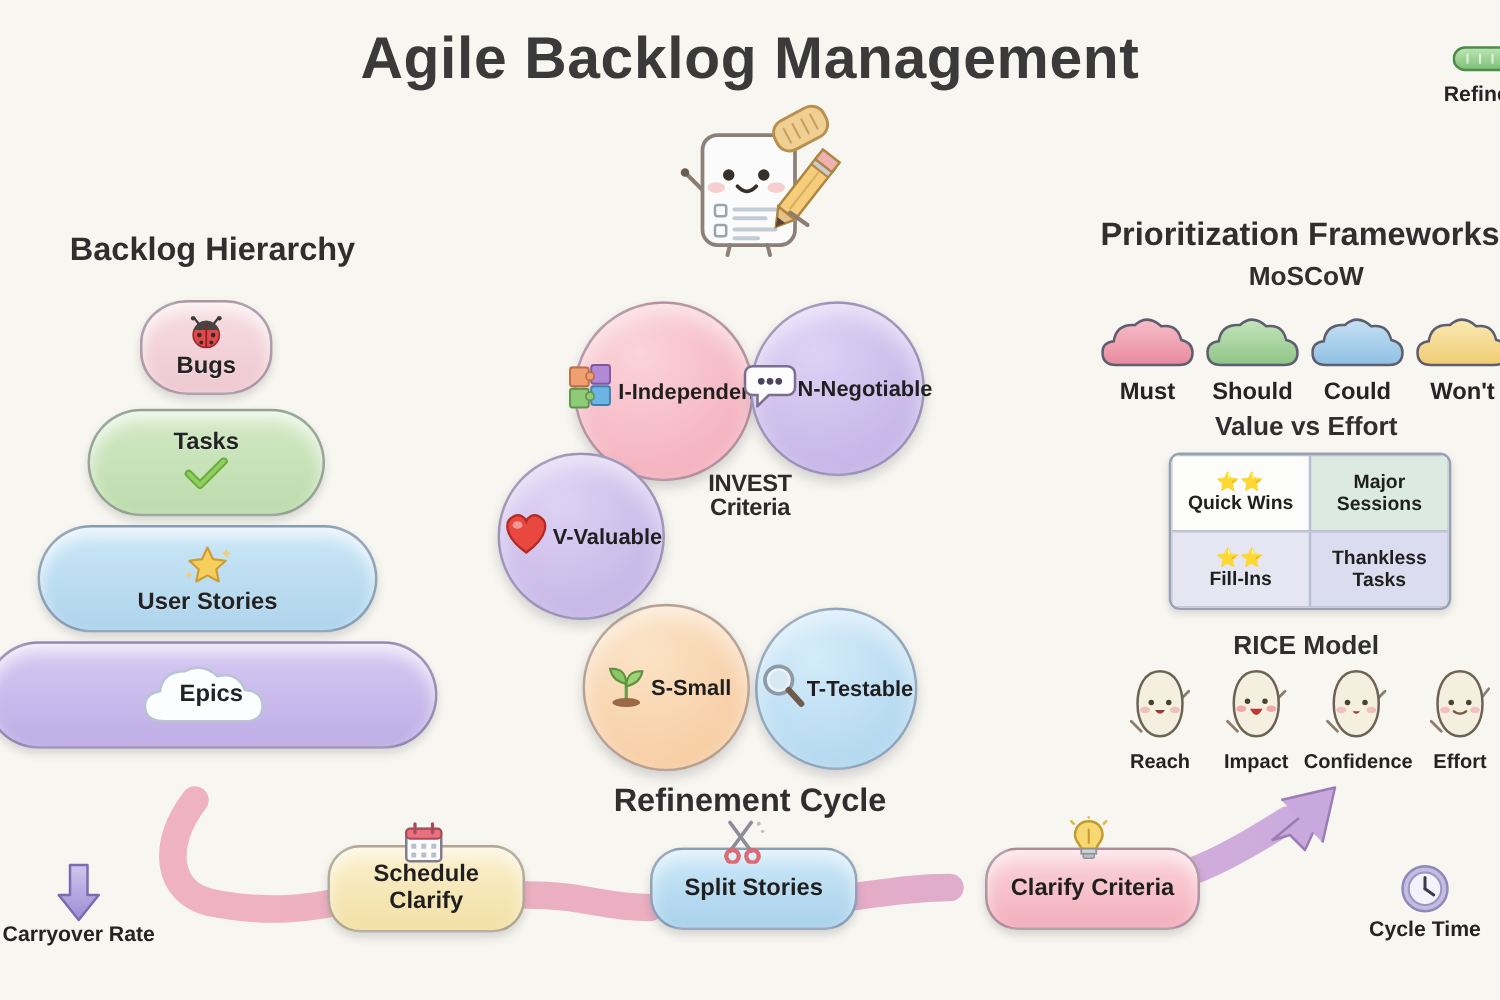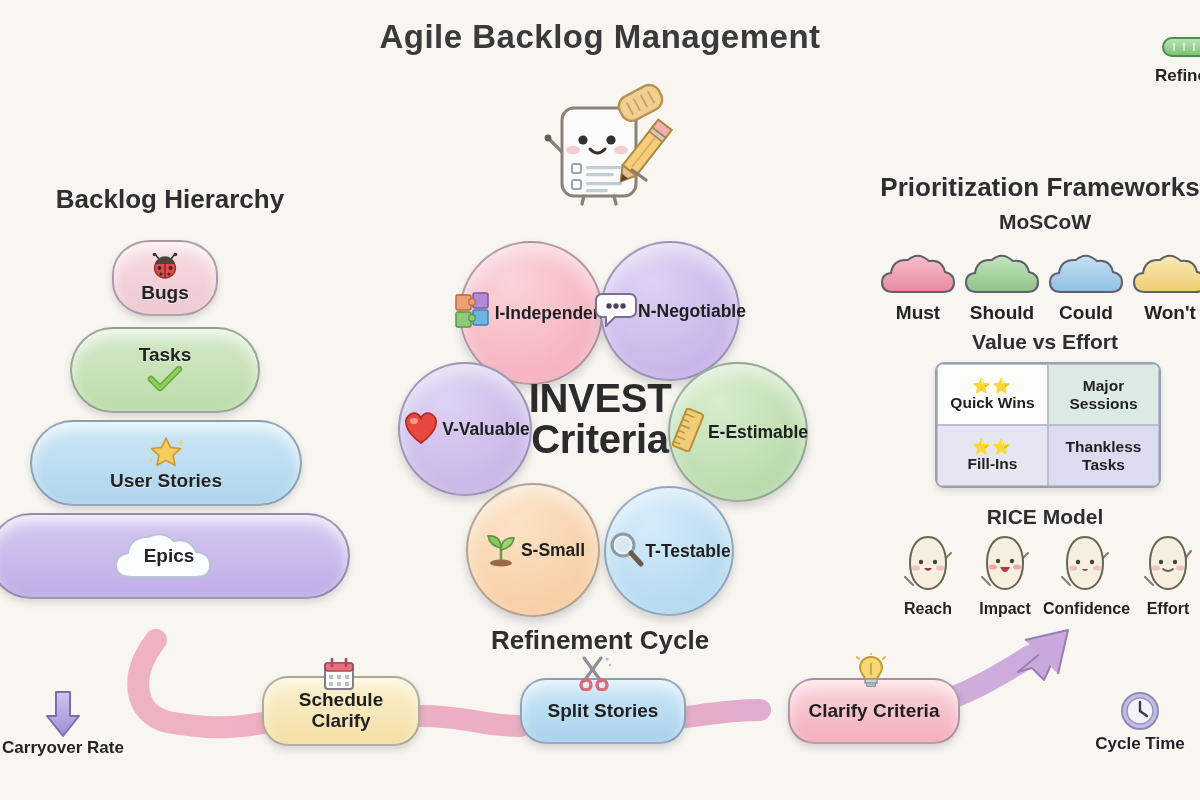"Agile Backlog Management" .title { font-size: 33px -> 47px }
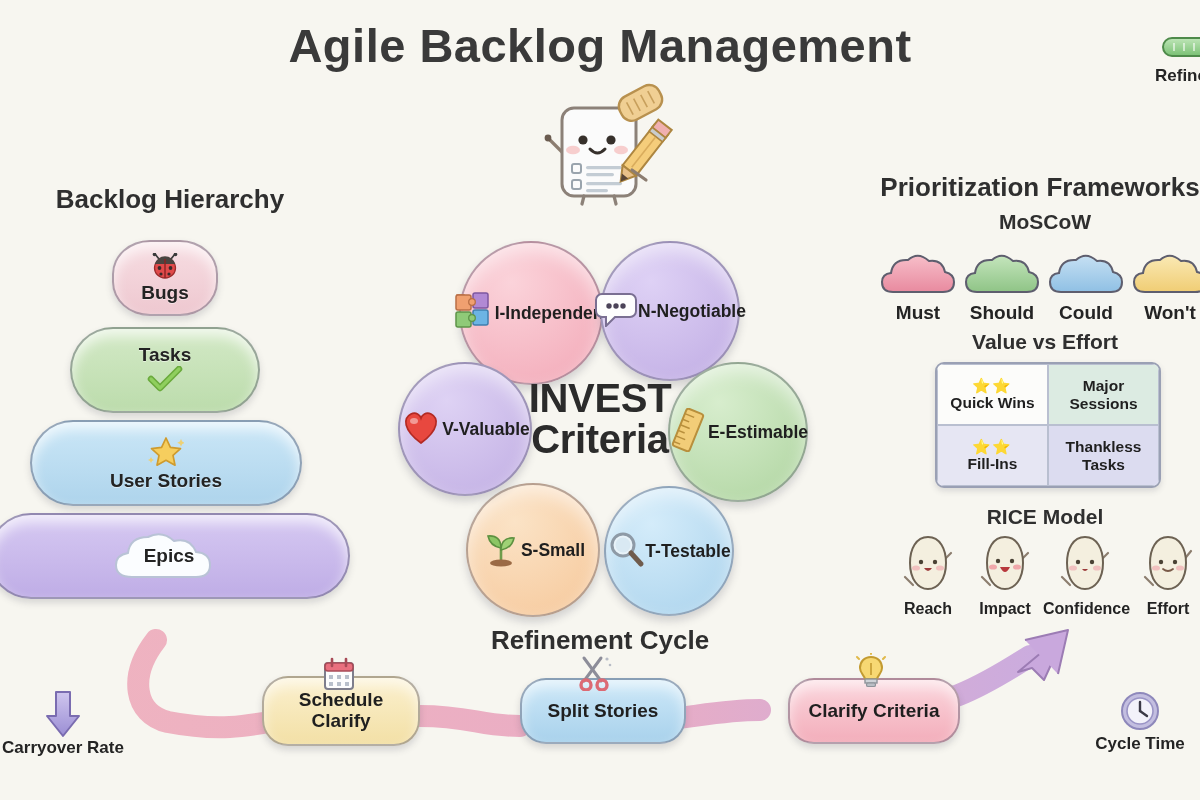"INVEST" .invest-center { font-size: 40px -> 19px }
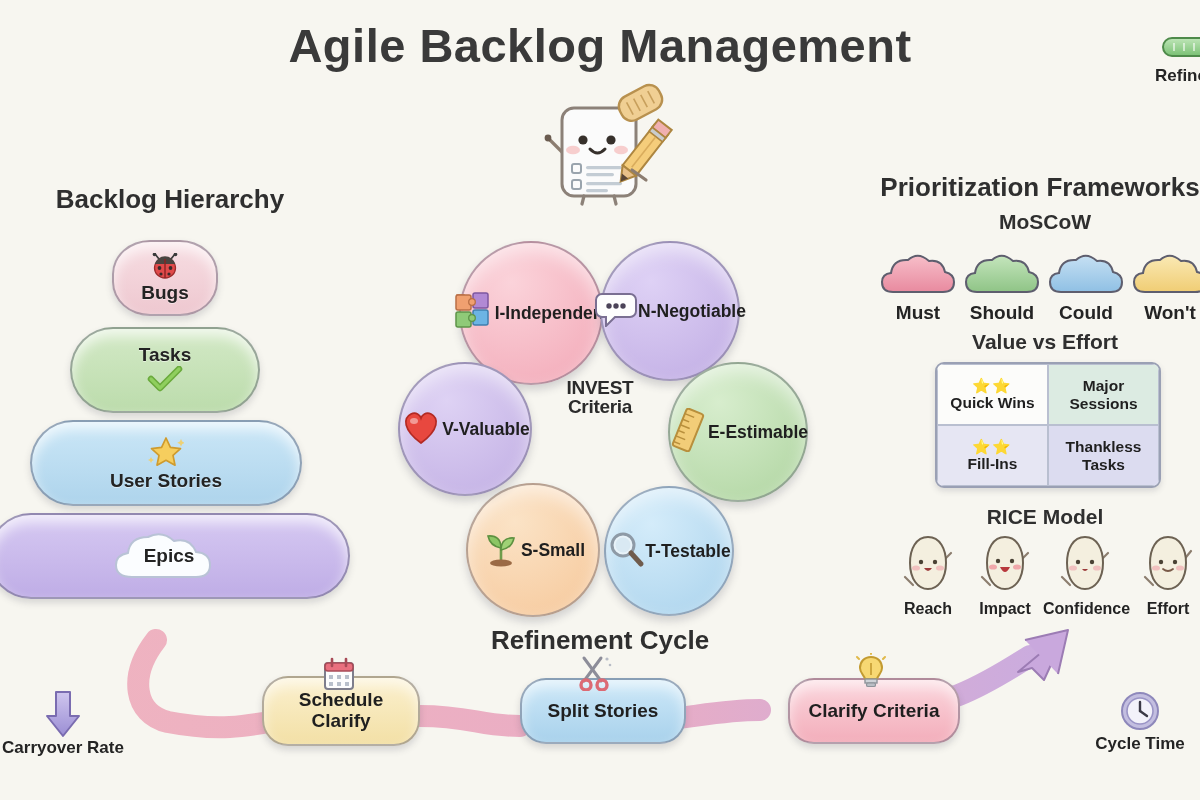"E-Estimable" div.inv-c { html: <div> <span> <svg> <g> <rect></rect> <line></line> <line></line> <line></line> <line></line> <line></line> <line></line> </g> </svg> </span> <span>E-Estimable</span> </div> -> none }
